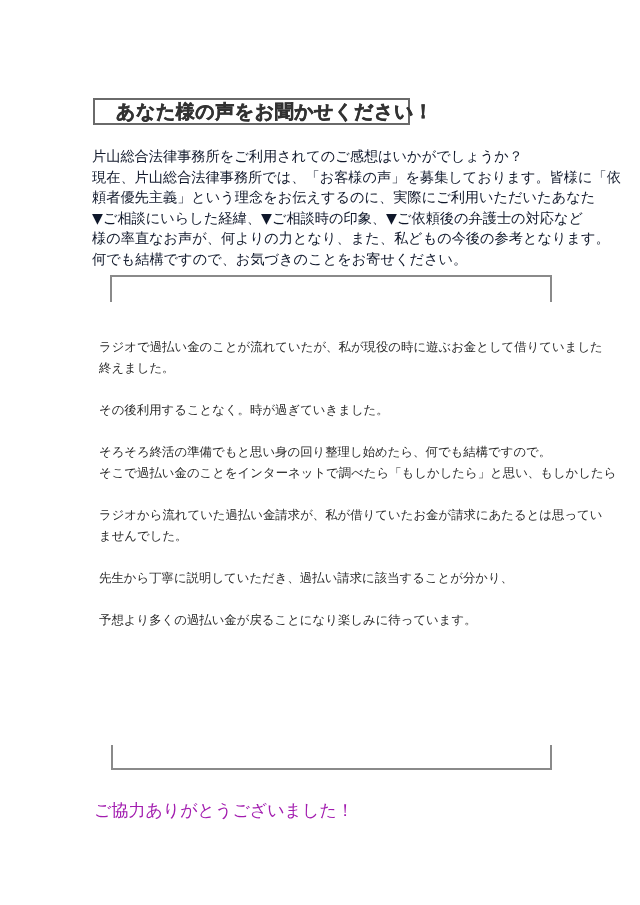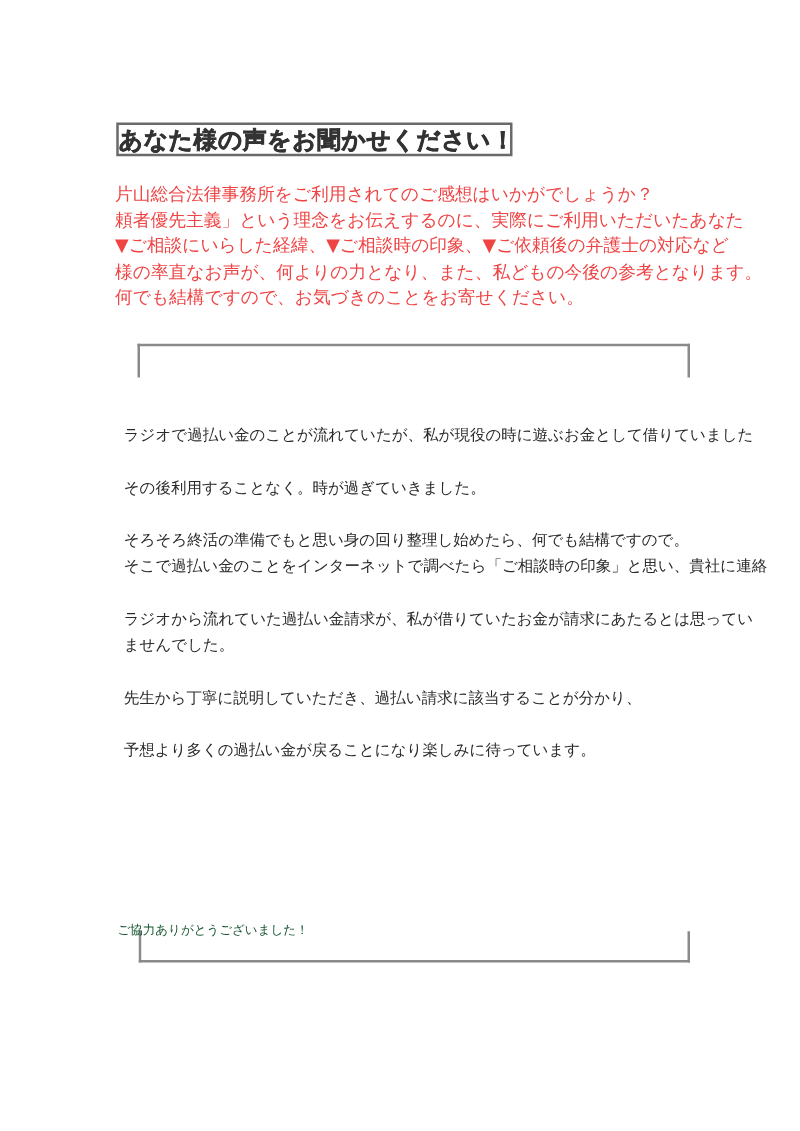"あなた様の声をお聞かせください！" .title-box { padding-left: 0 -> 21px }
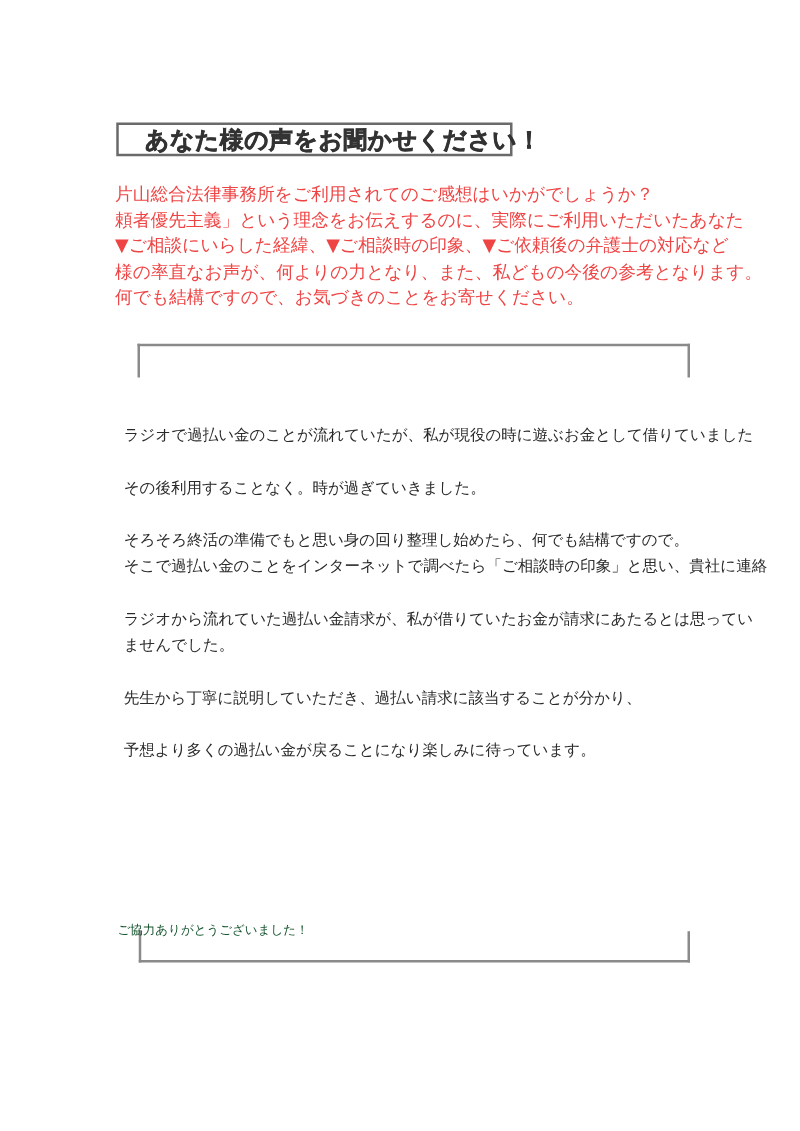"片山総合法律事務所をご利用されてのご感想はいかがでしょうか？" .intro { color: #ef4444 -> #0f172a }
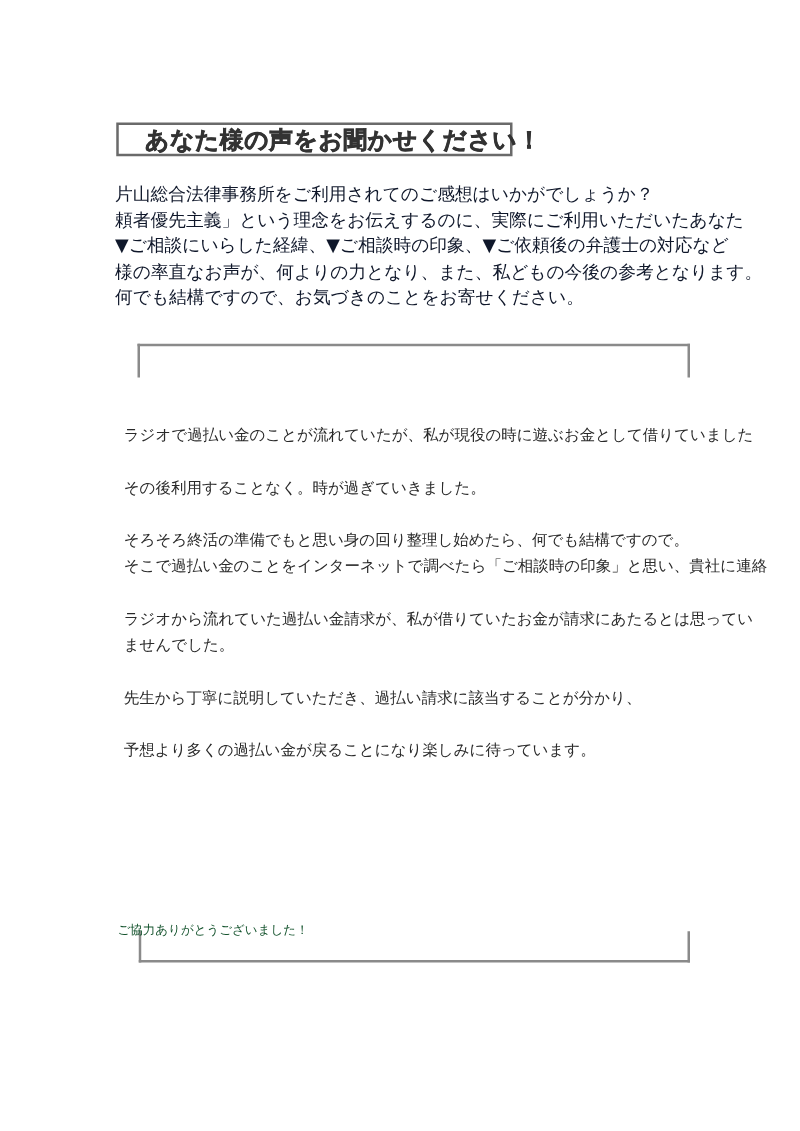"現在、片山総合法律事務所では、「お客様の声」を募集しております。皆様に「依" div { html: none -> <div>現在、片山総合法律事務所では、「お客様の声」を募集しております。皆様に「依</div> }
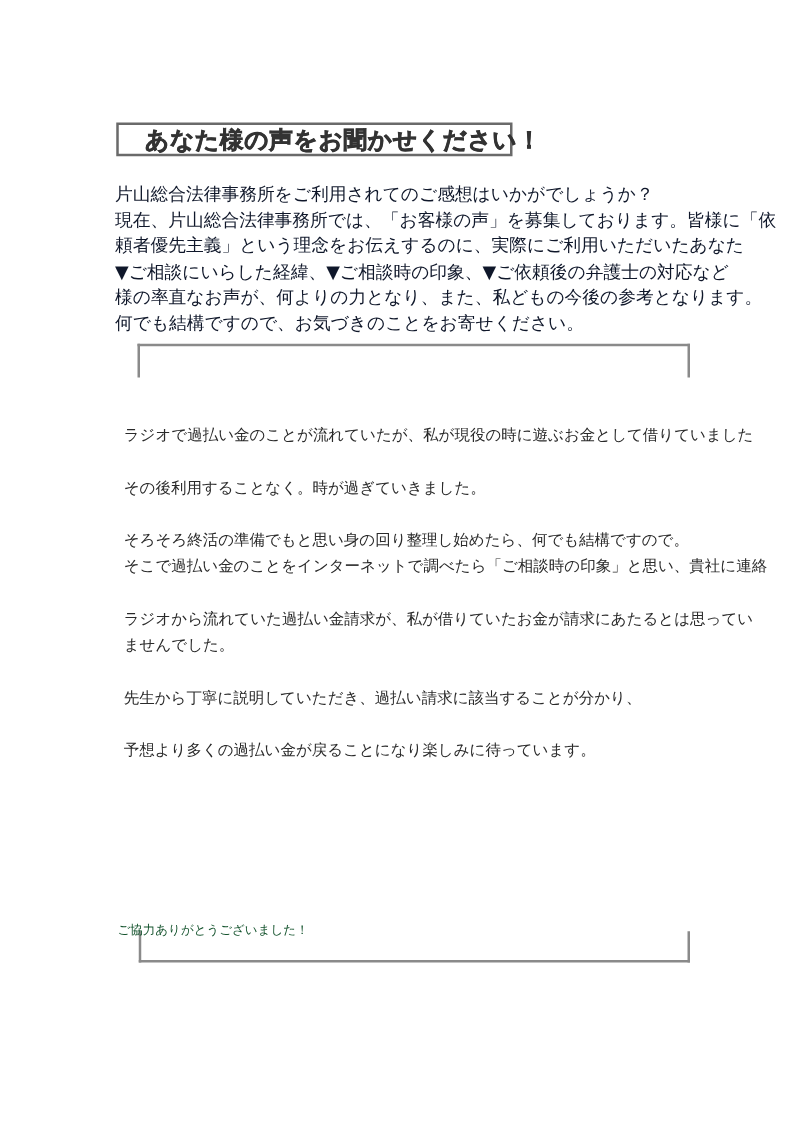"ラジオで過払い金のことが流れていたが、私が現役の時に遊ぶお金として借りていました" .body-text { font-family: Liberation Serif, serif -> Liberation Mono, monospace }
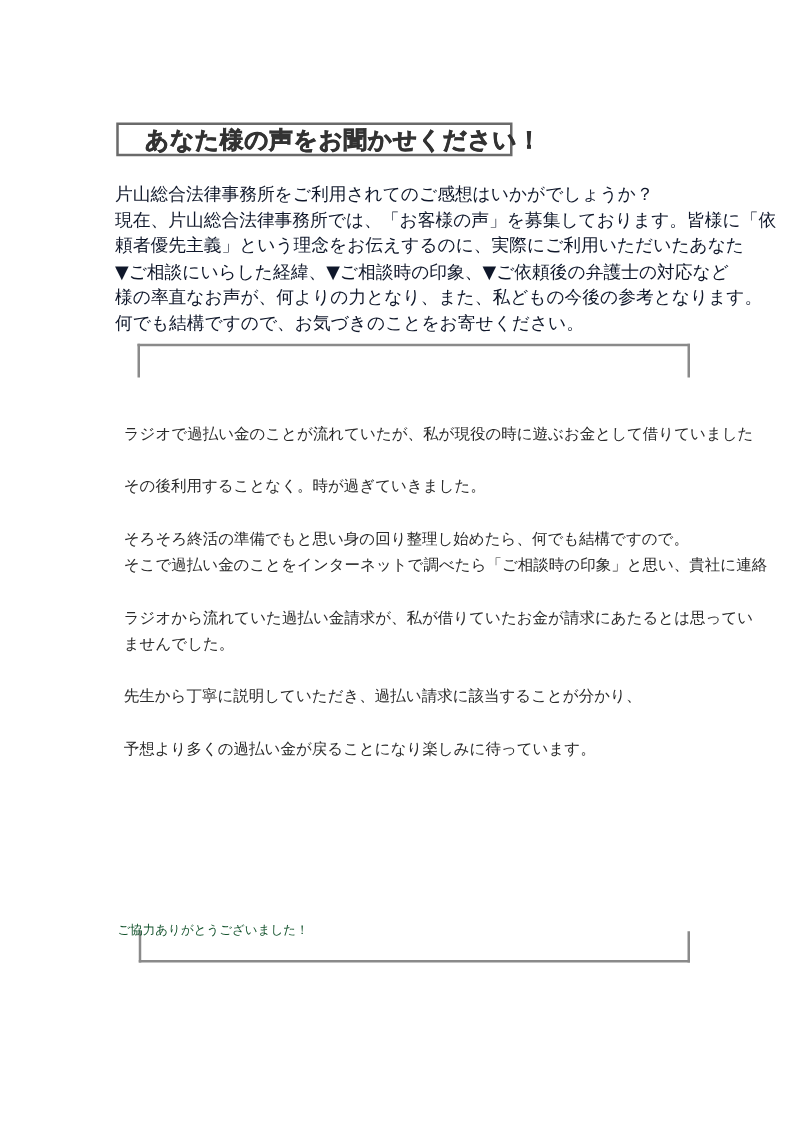"終えました。" div { html: none -> <div>終えました。</div> }
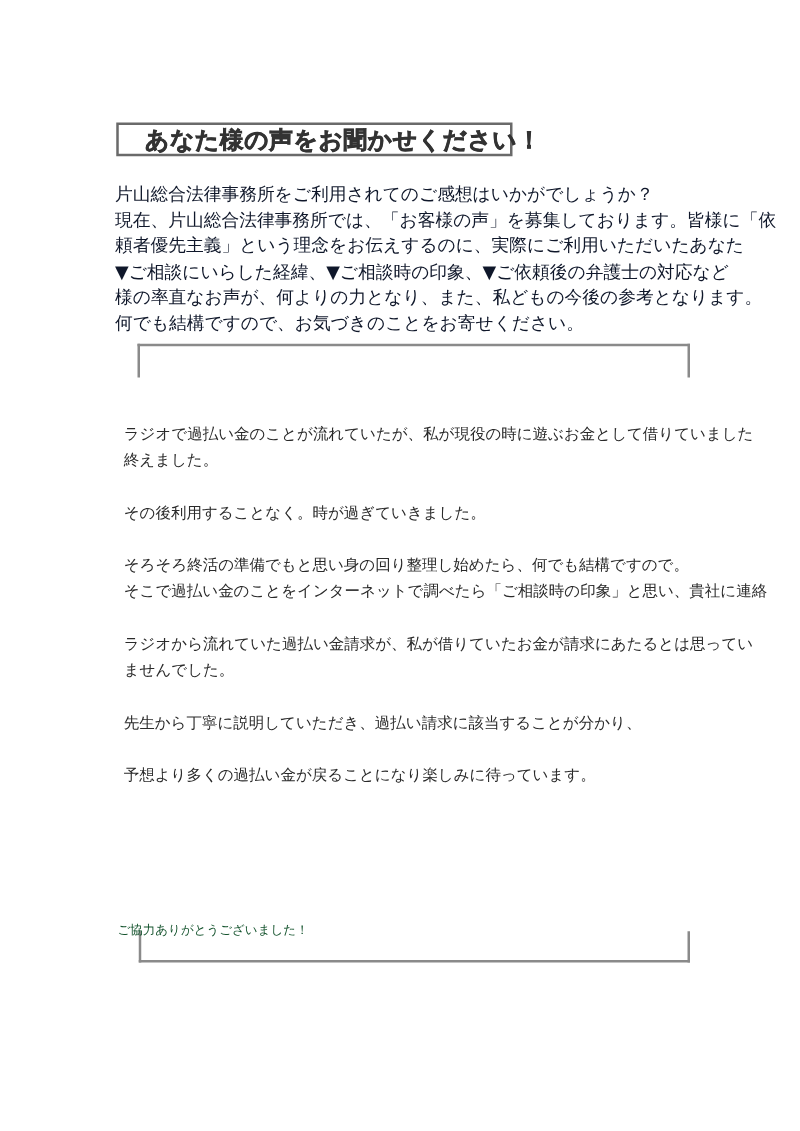"そこで過払い金のことをインターネットで調べたら「ご相談時の印象」と思い、貴社に連" div { text: ご相談時の印象」と思い、貴社に連絡 -> もしかしたら」と思い、もしかしたら }
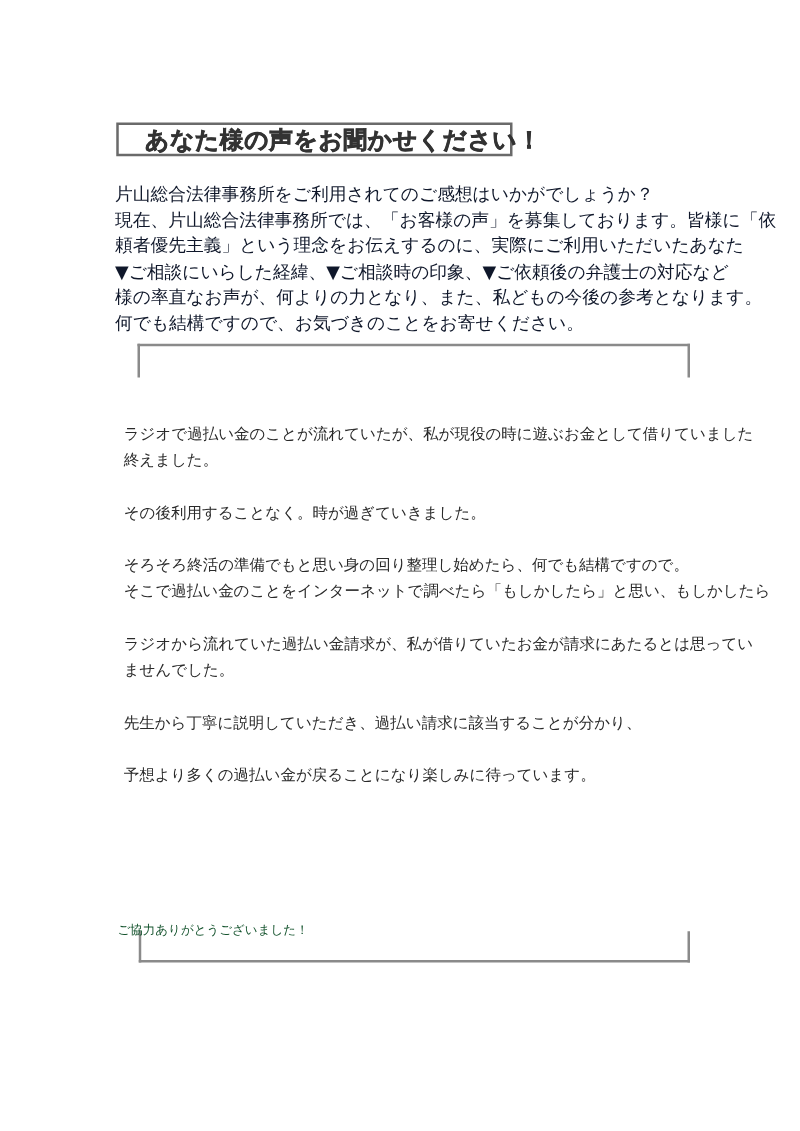"ご協力ありがとうございました！" .thanks { color: #14532d -> #a21caf; font-size: 10px -> 17px; top: 737px -> 799px }
